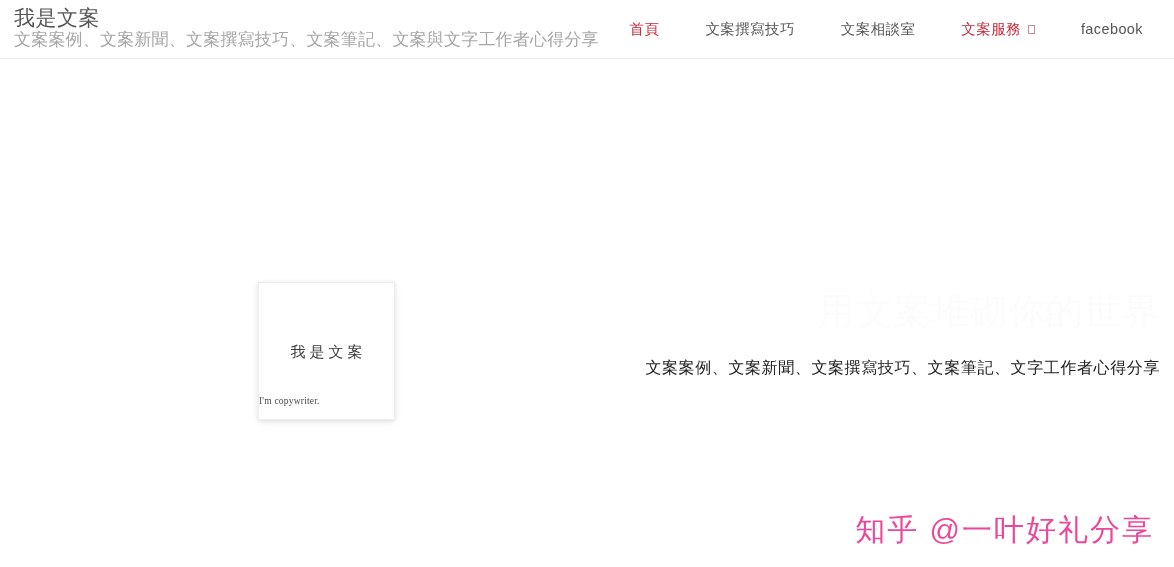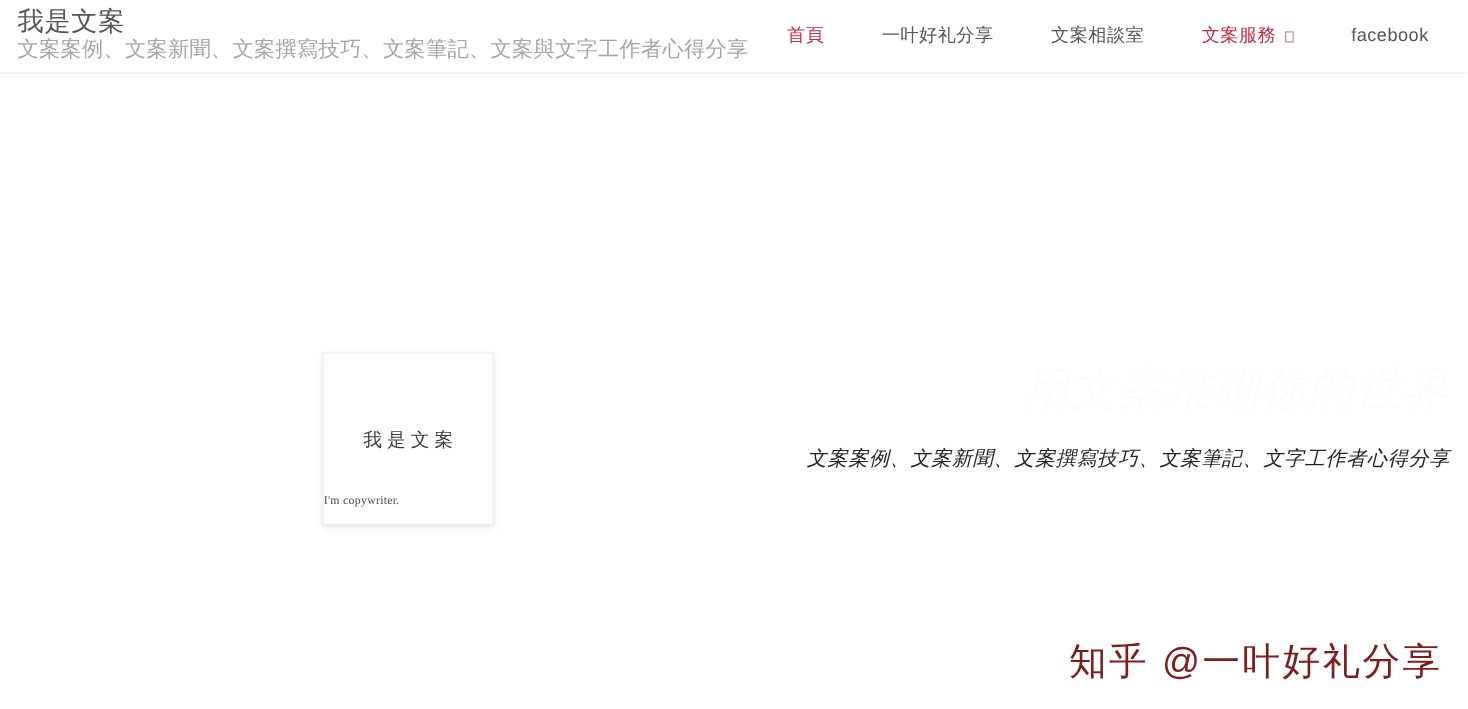"一叶好礼分享" span { text: 一叶好礼分享 -> 文案撰寫技巧 }
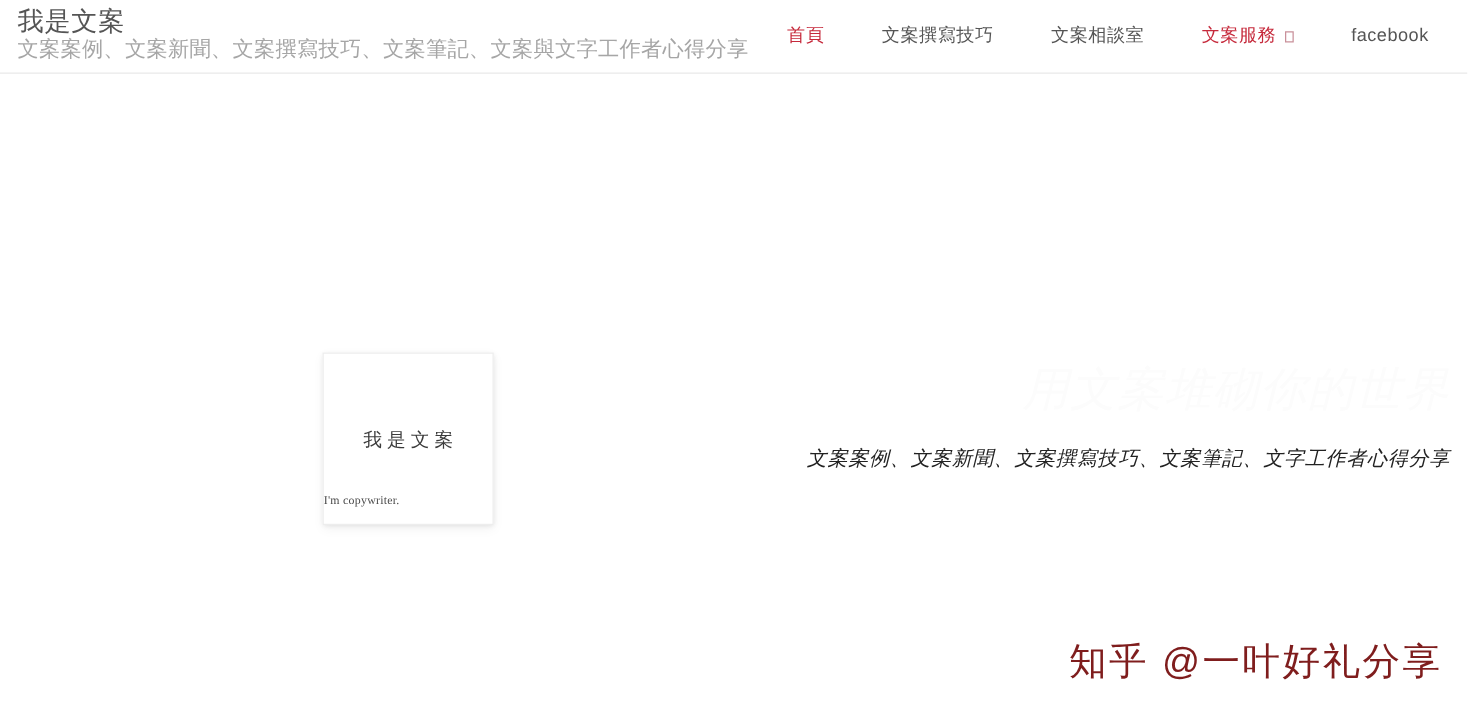"文案案例、文案新聞、文案撰寫技巧、文案筆記、文字工作者心得分享" .hero-copy { font-style: italic -> none }
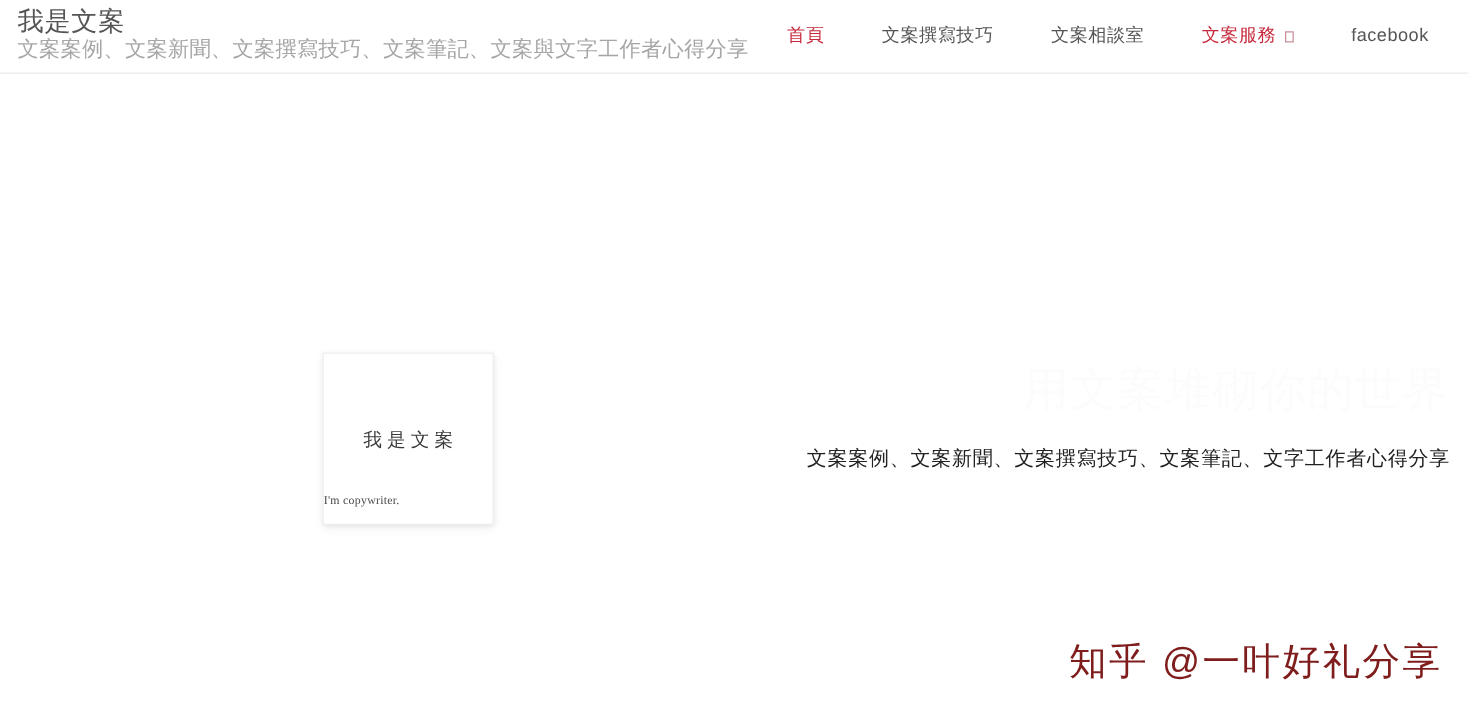"知乎 @一叶好礼分享" .watermark { color: #7f1d1d -> #ec4899 }
